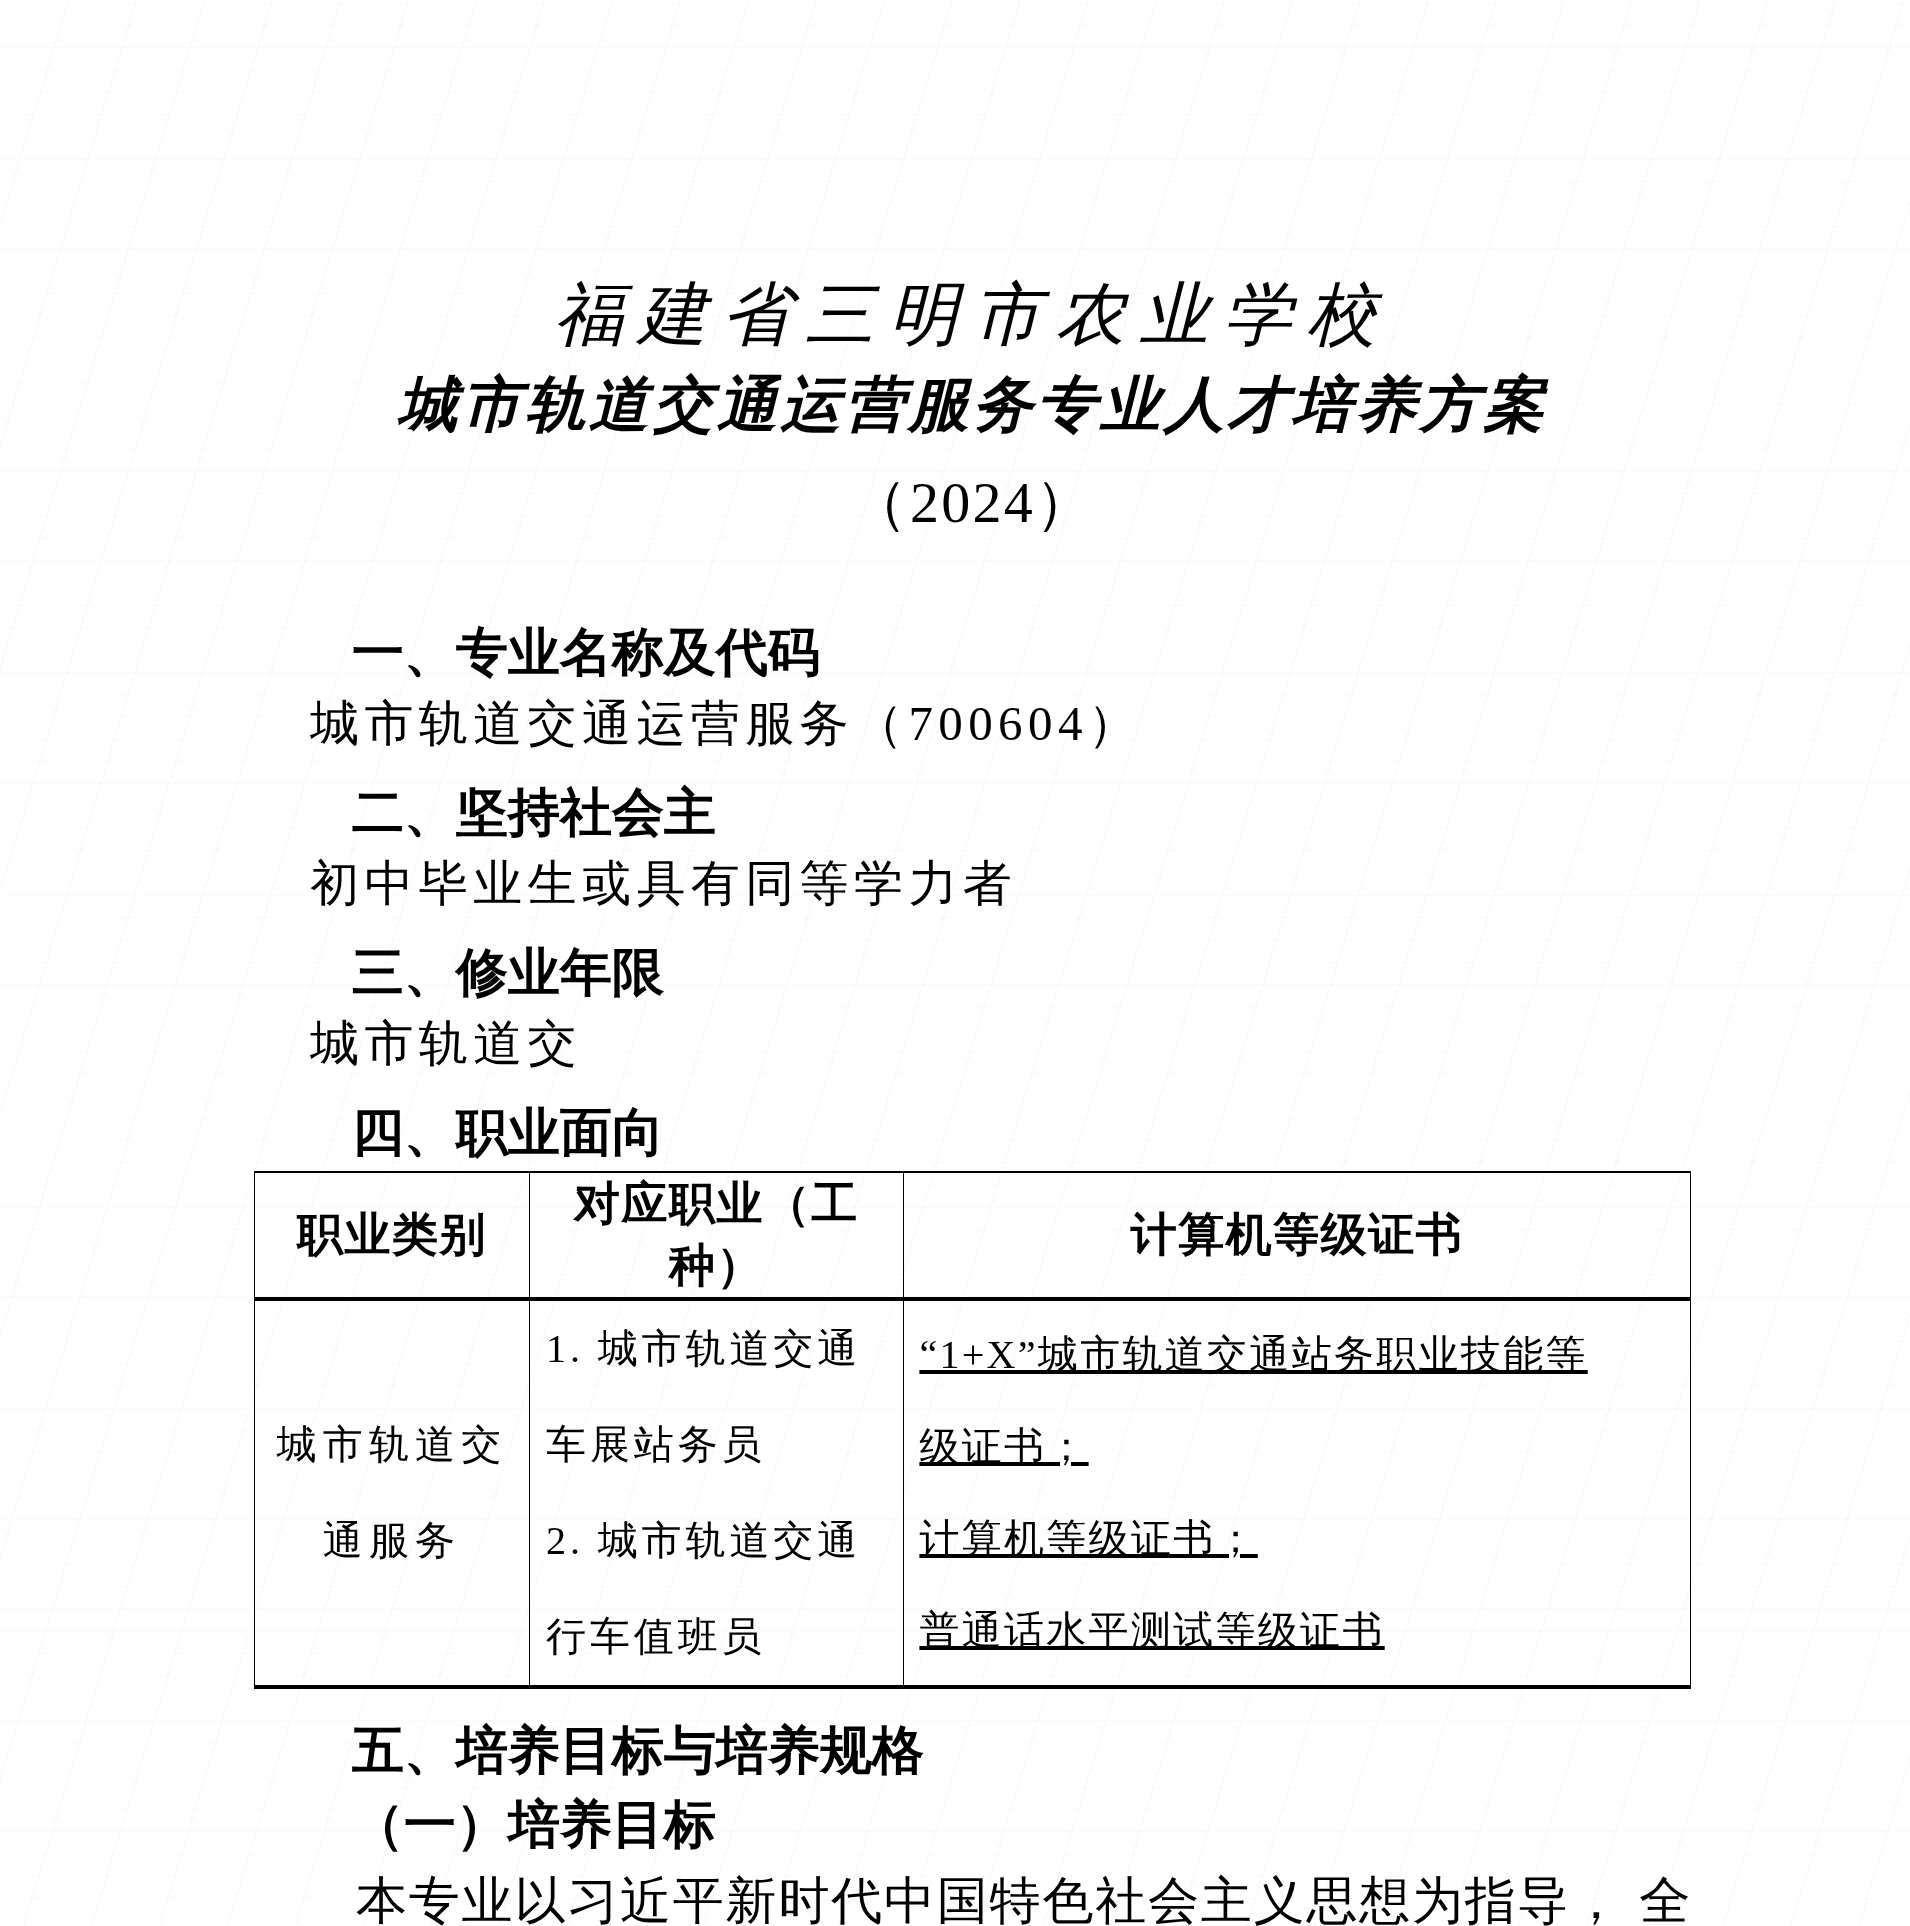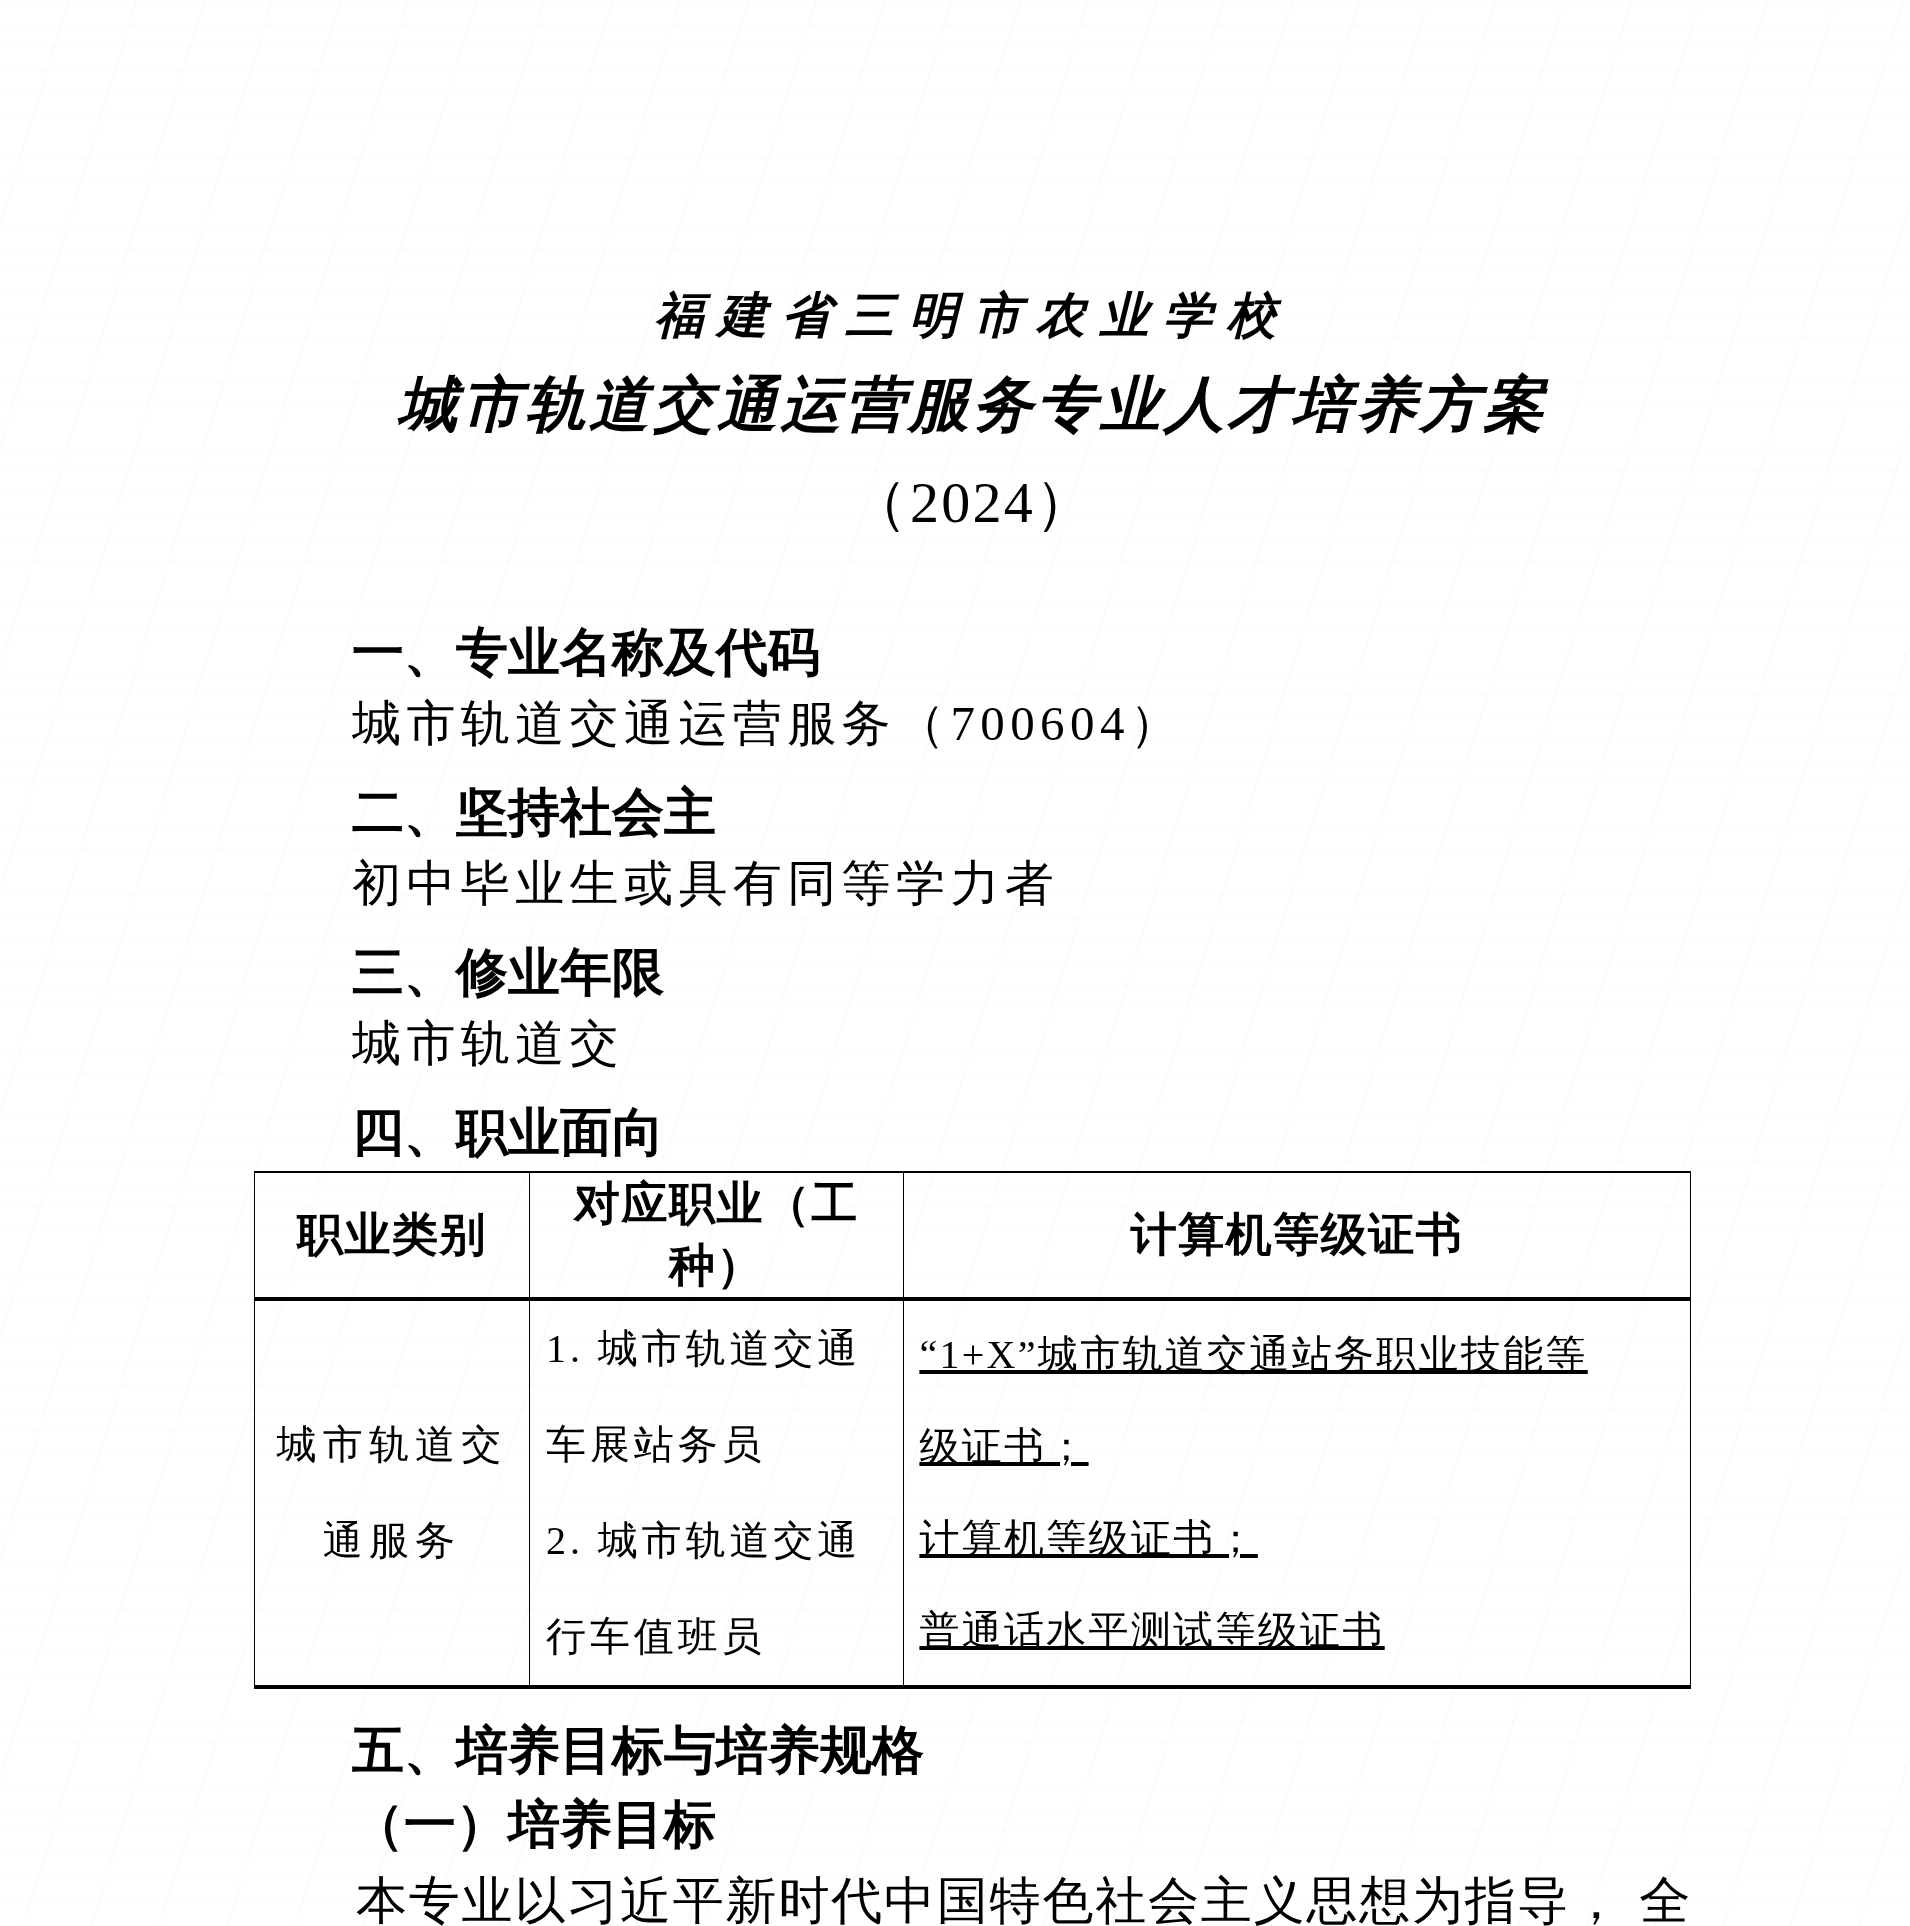"福建省三明市农业学校" .title-line1 { font-size: 49px -> 69px; font-weight: bold -> normal }
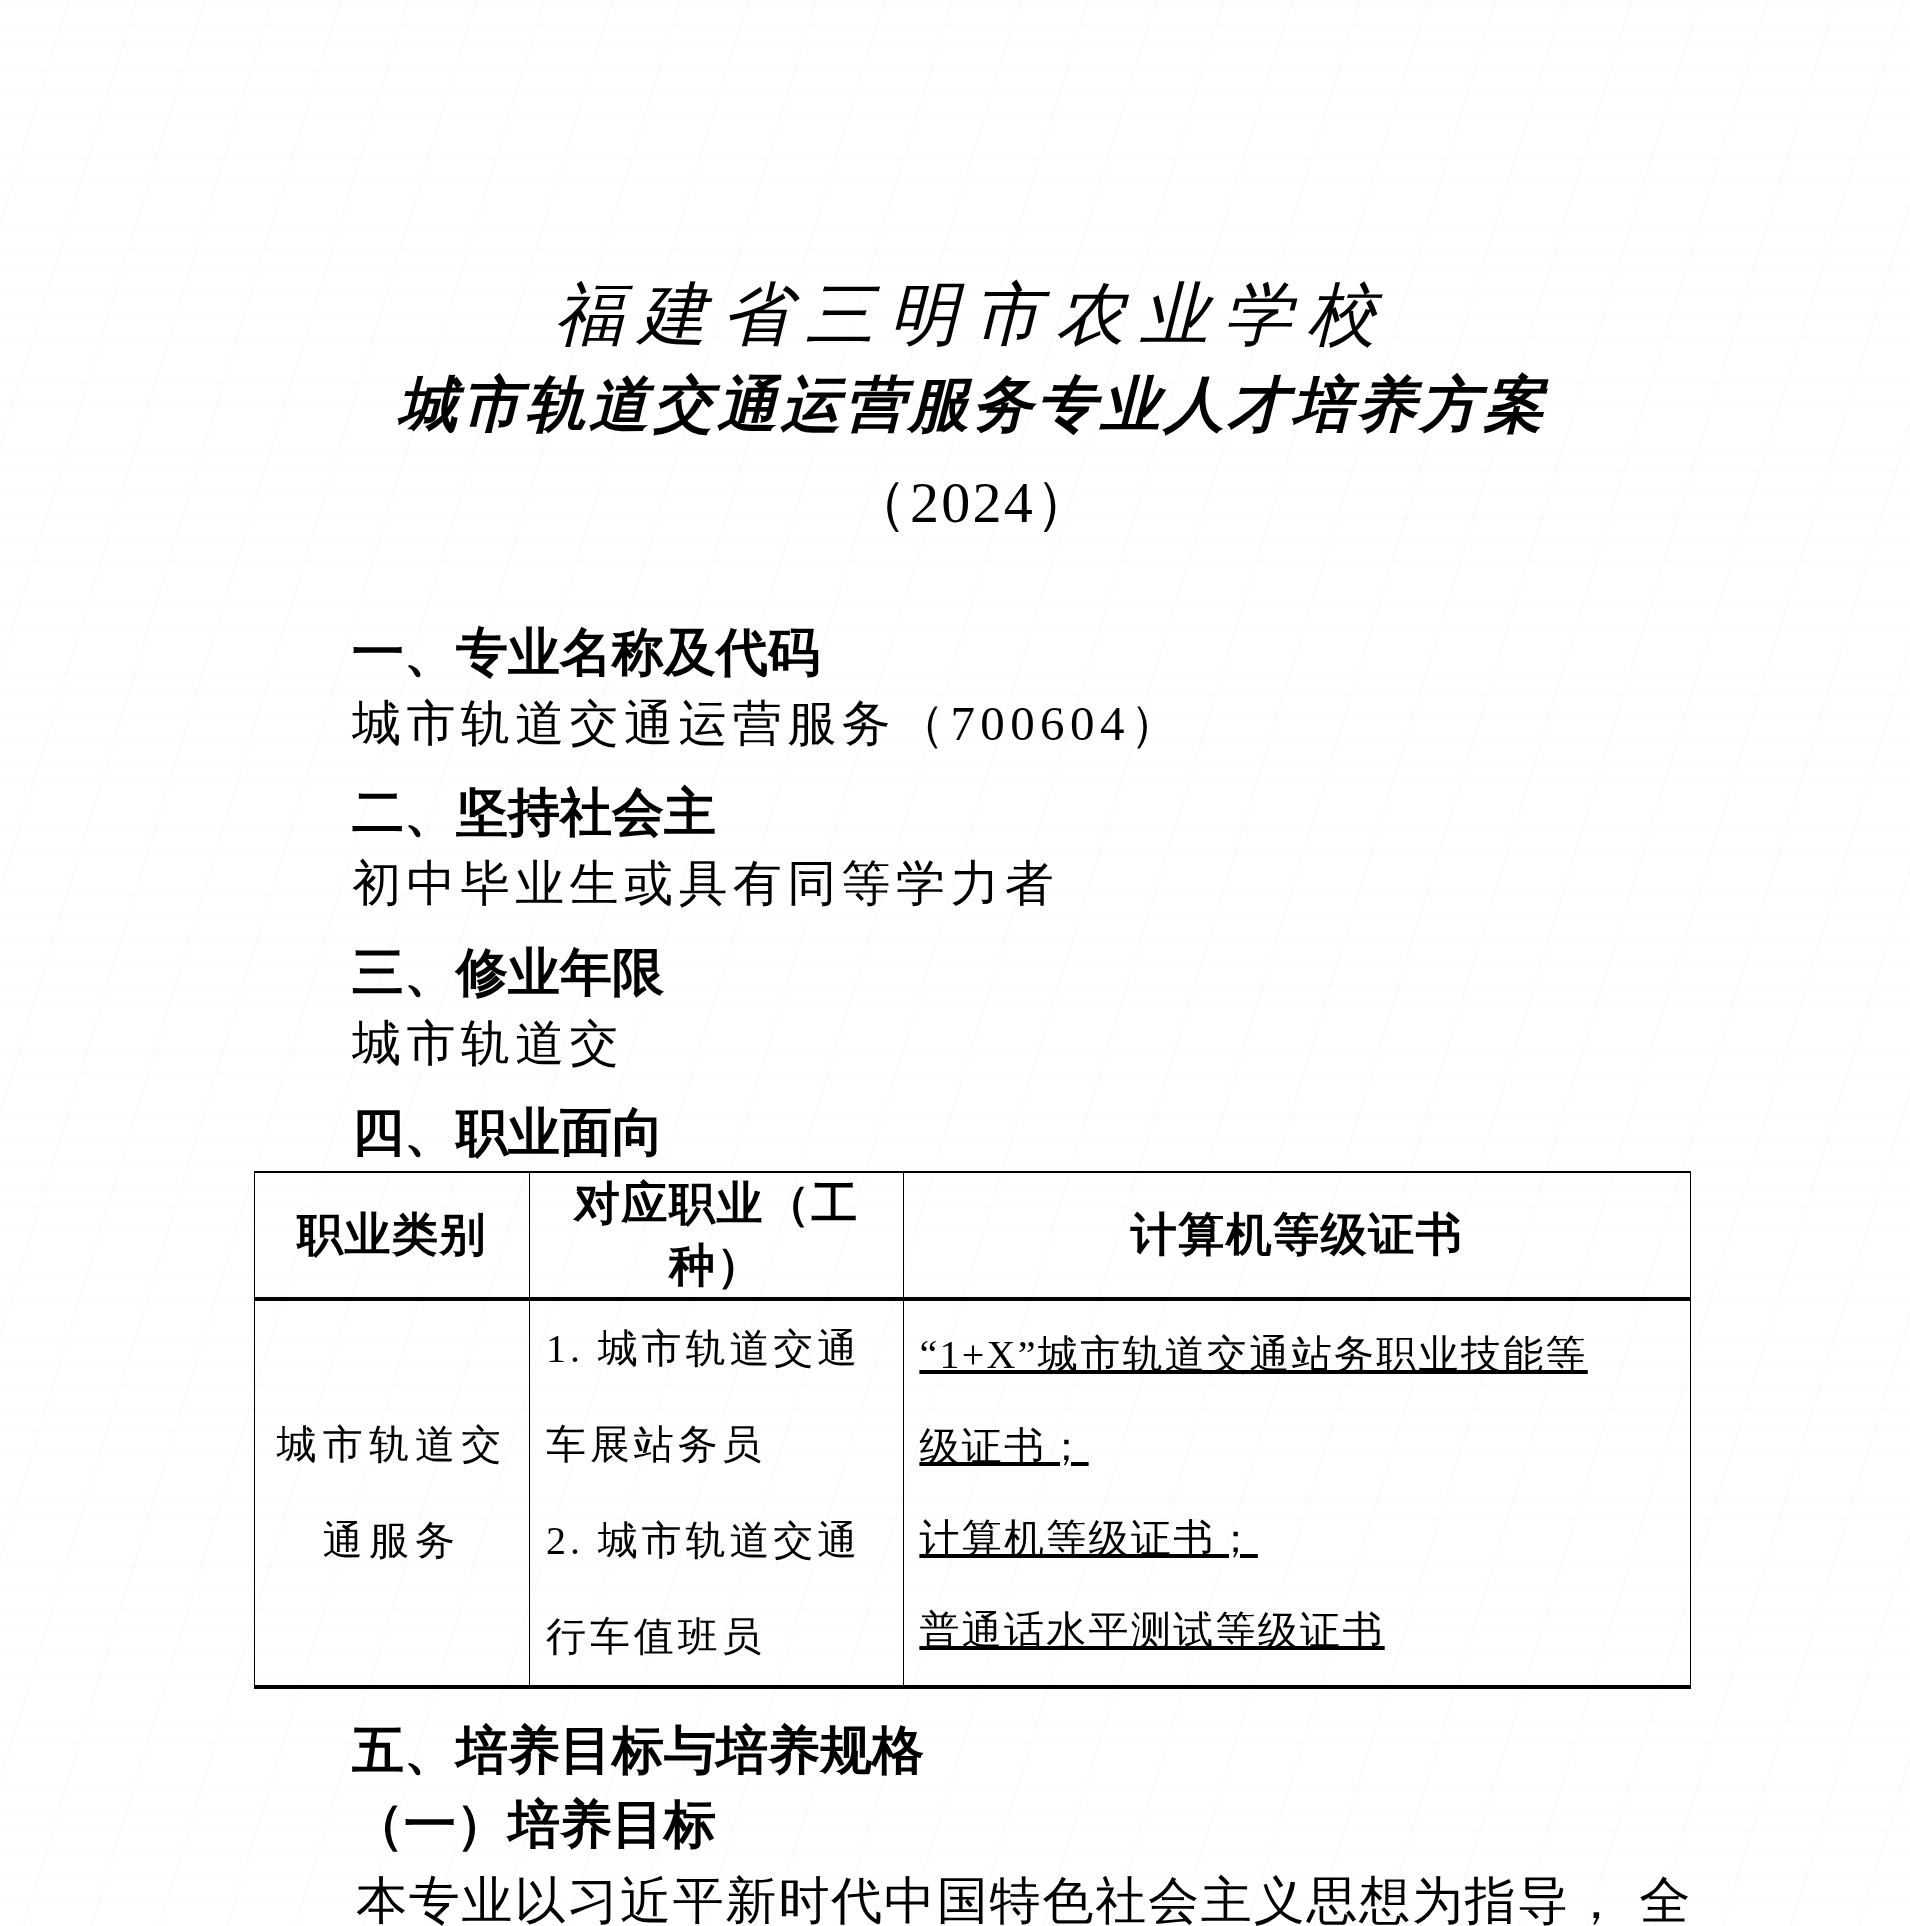"城市轨道交通运营服务（700604）" .sec-body { margin-left: 98px -> 56px }
